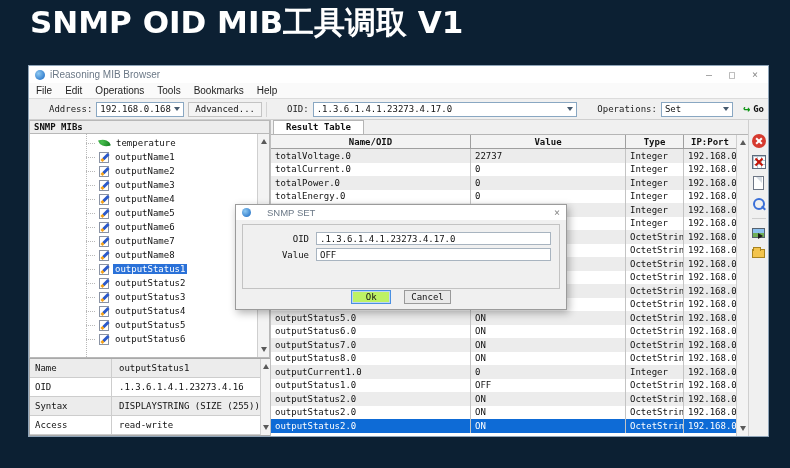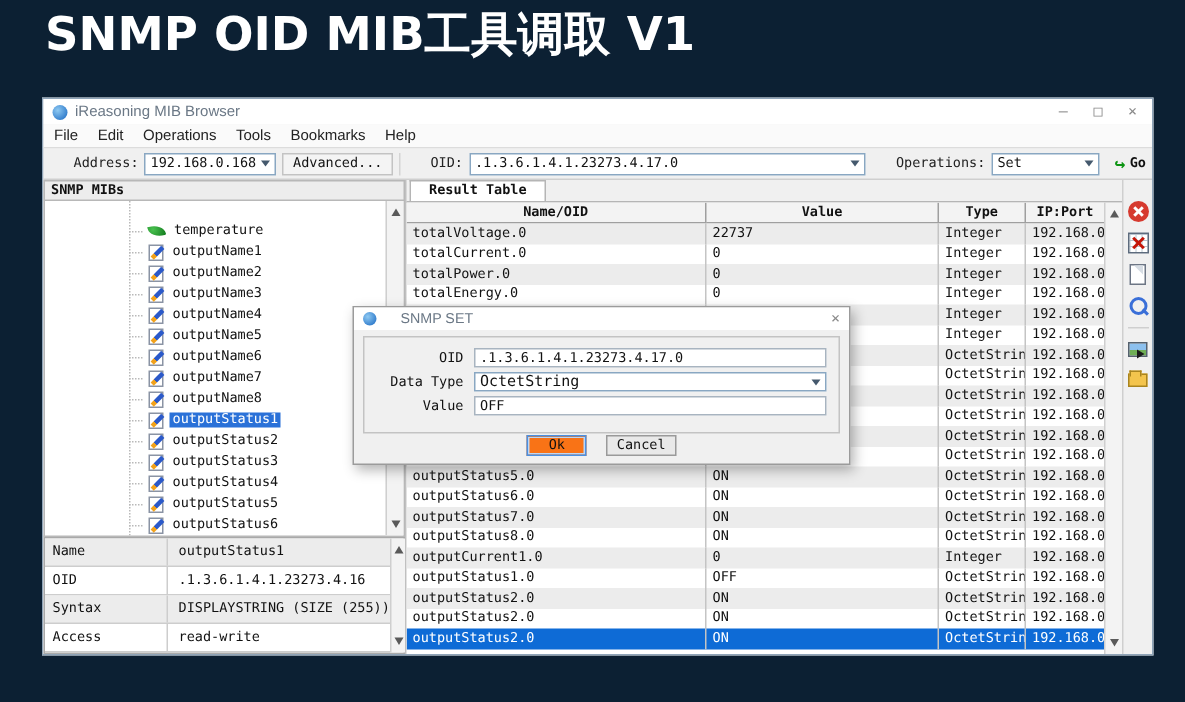"temperature" .tree { padding-top: 13px -> 2px }
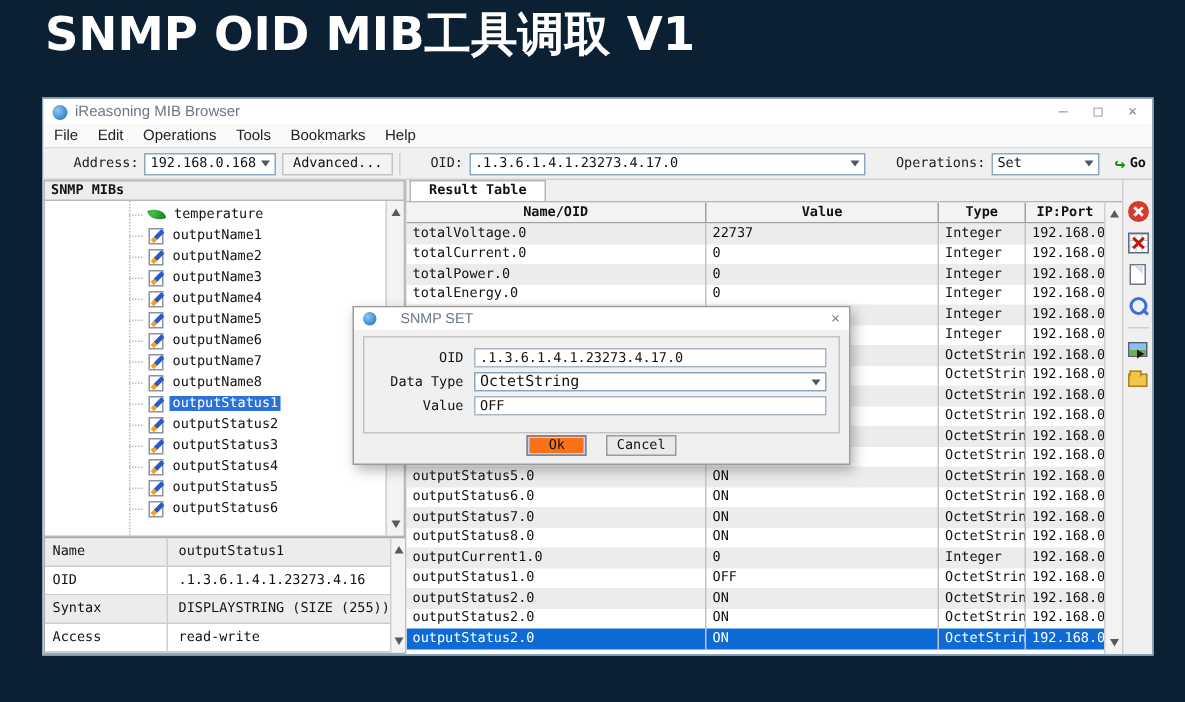"Data Type" div.f-row { html: <div> <span>Data Type</span> <span> <span>OctetString</span> <span></span> </span> </div> -> none }
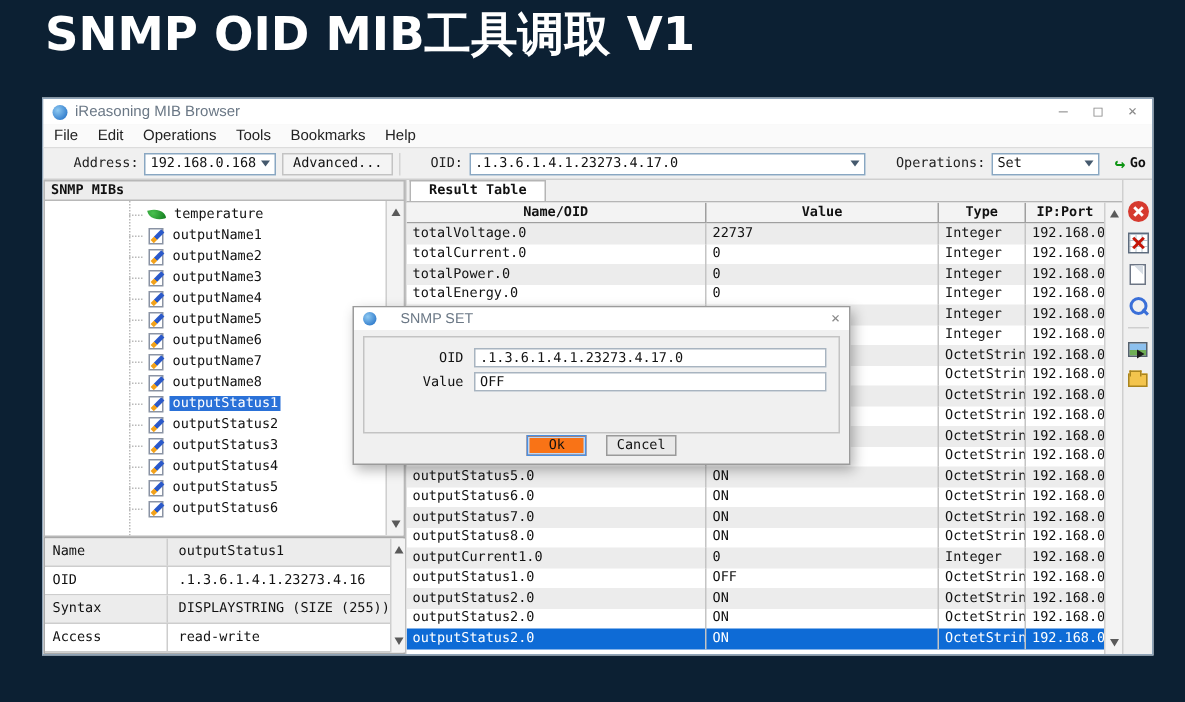"Ok" .btn.default { background: #f97316 -> #bef264 }
